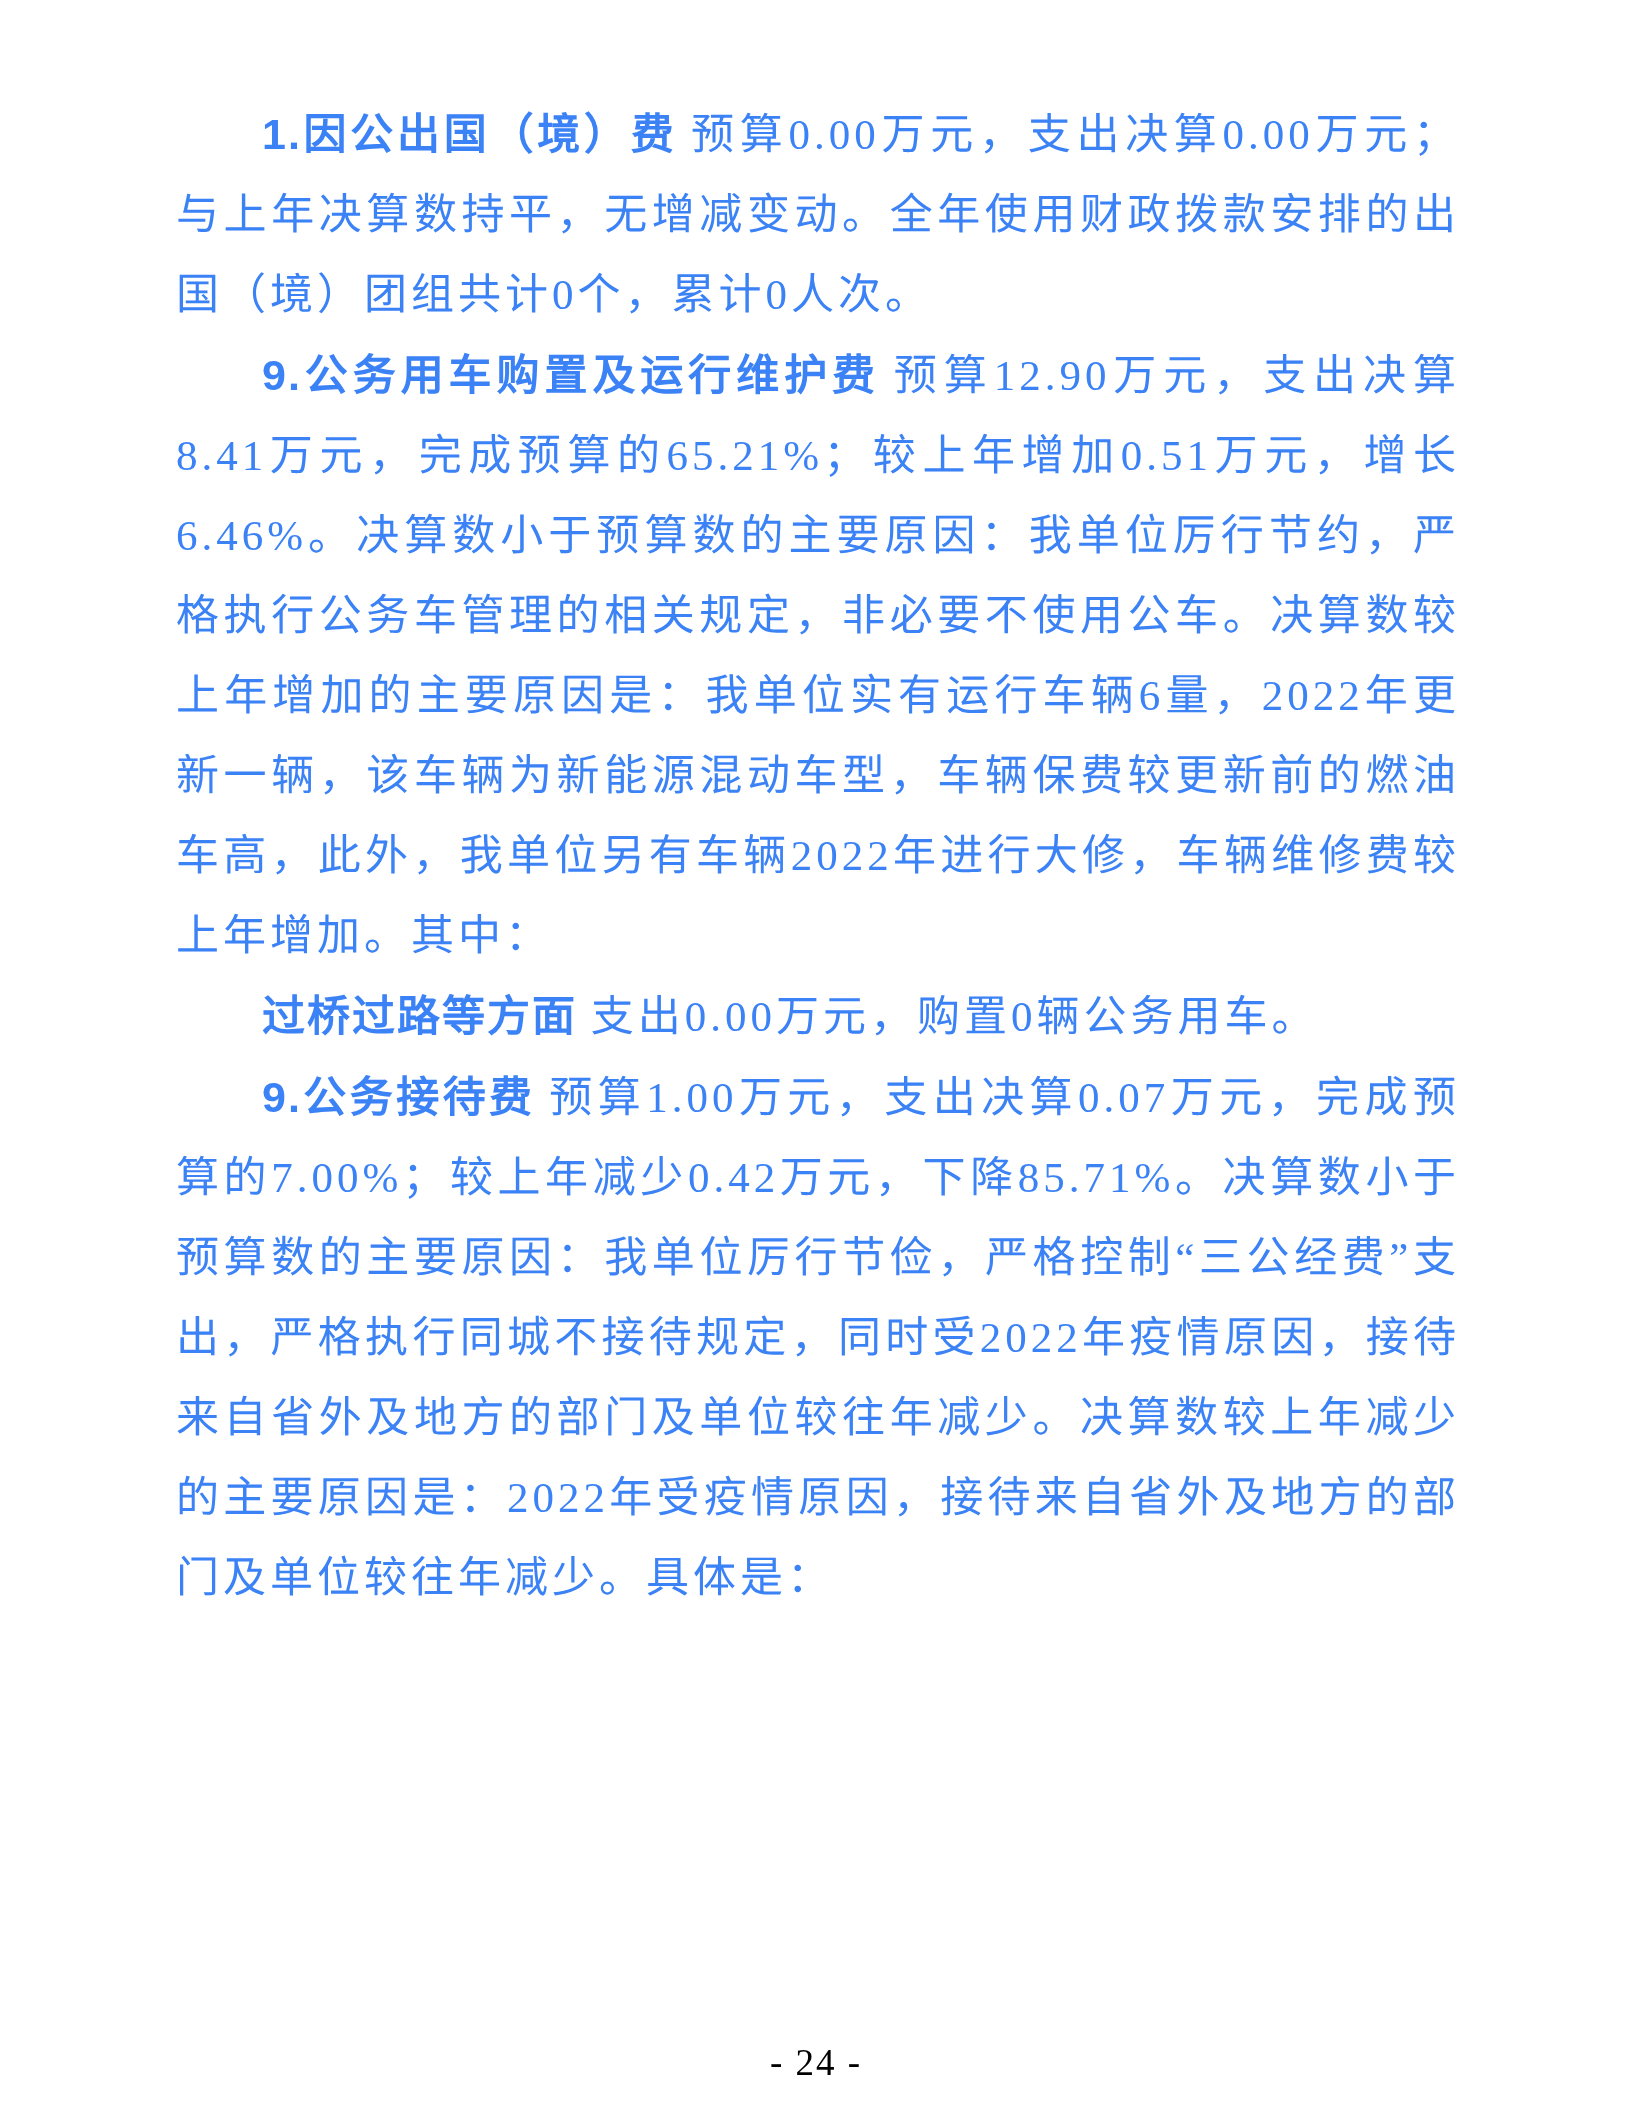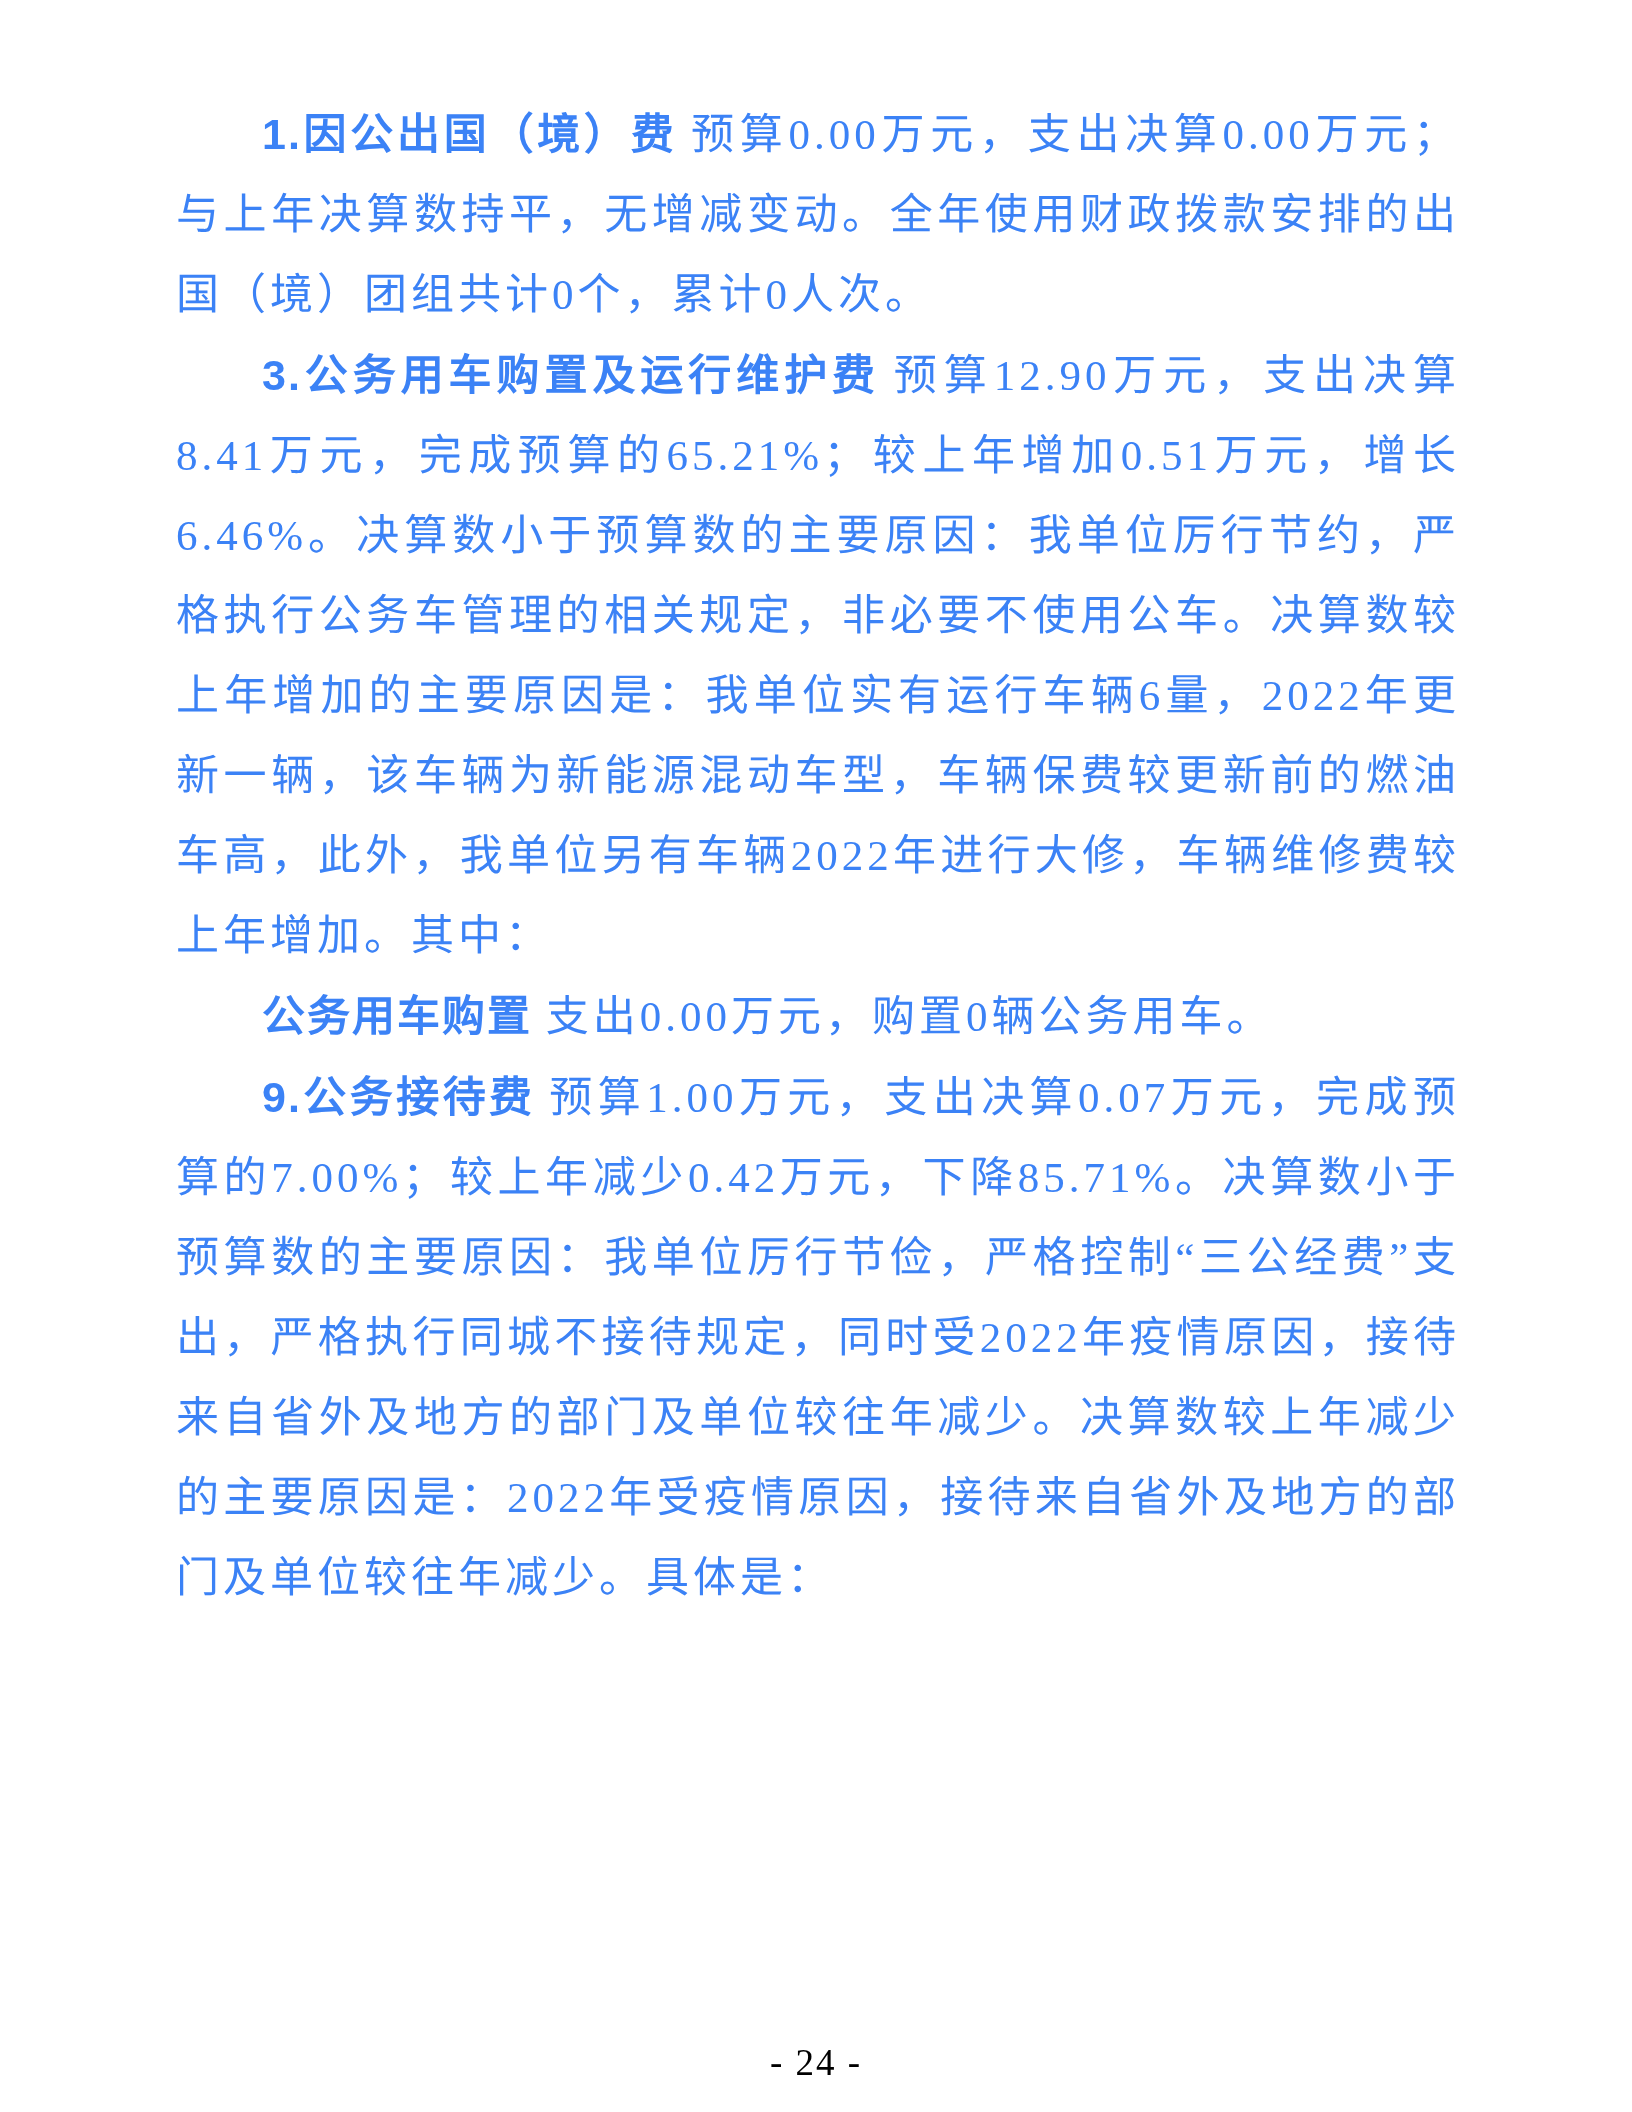"3.公务用车购置及运行维护费" strong.lead { text: 3 -> 9 }
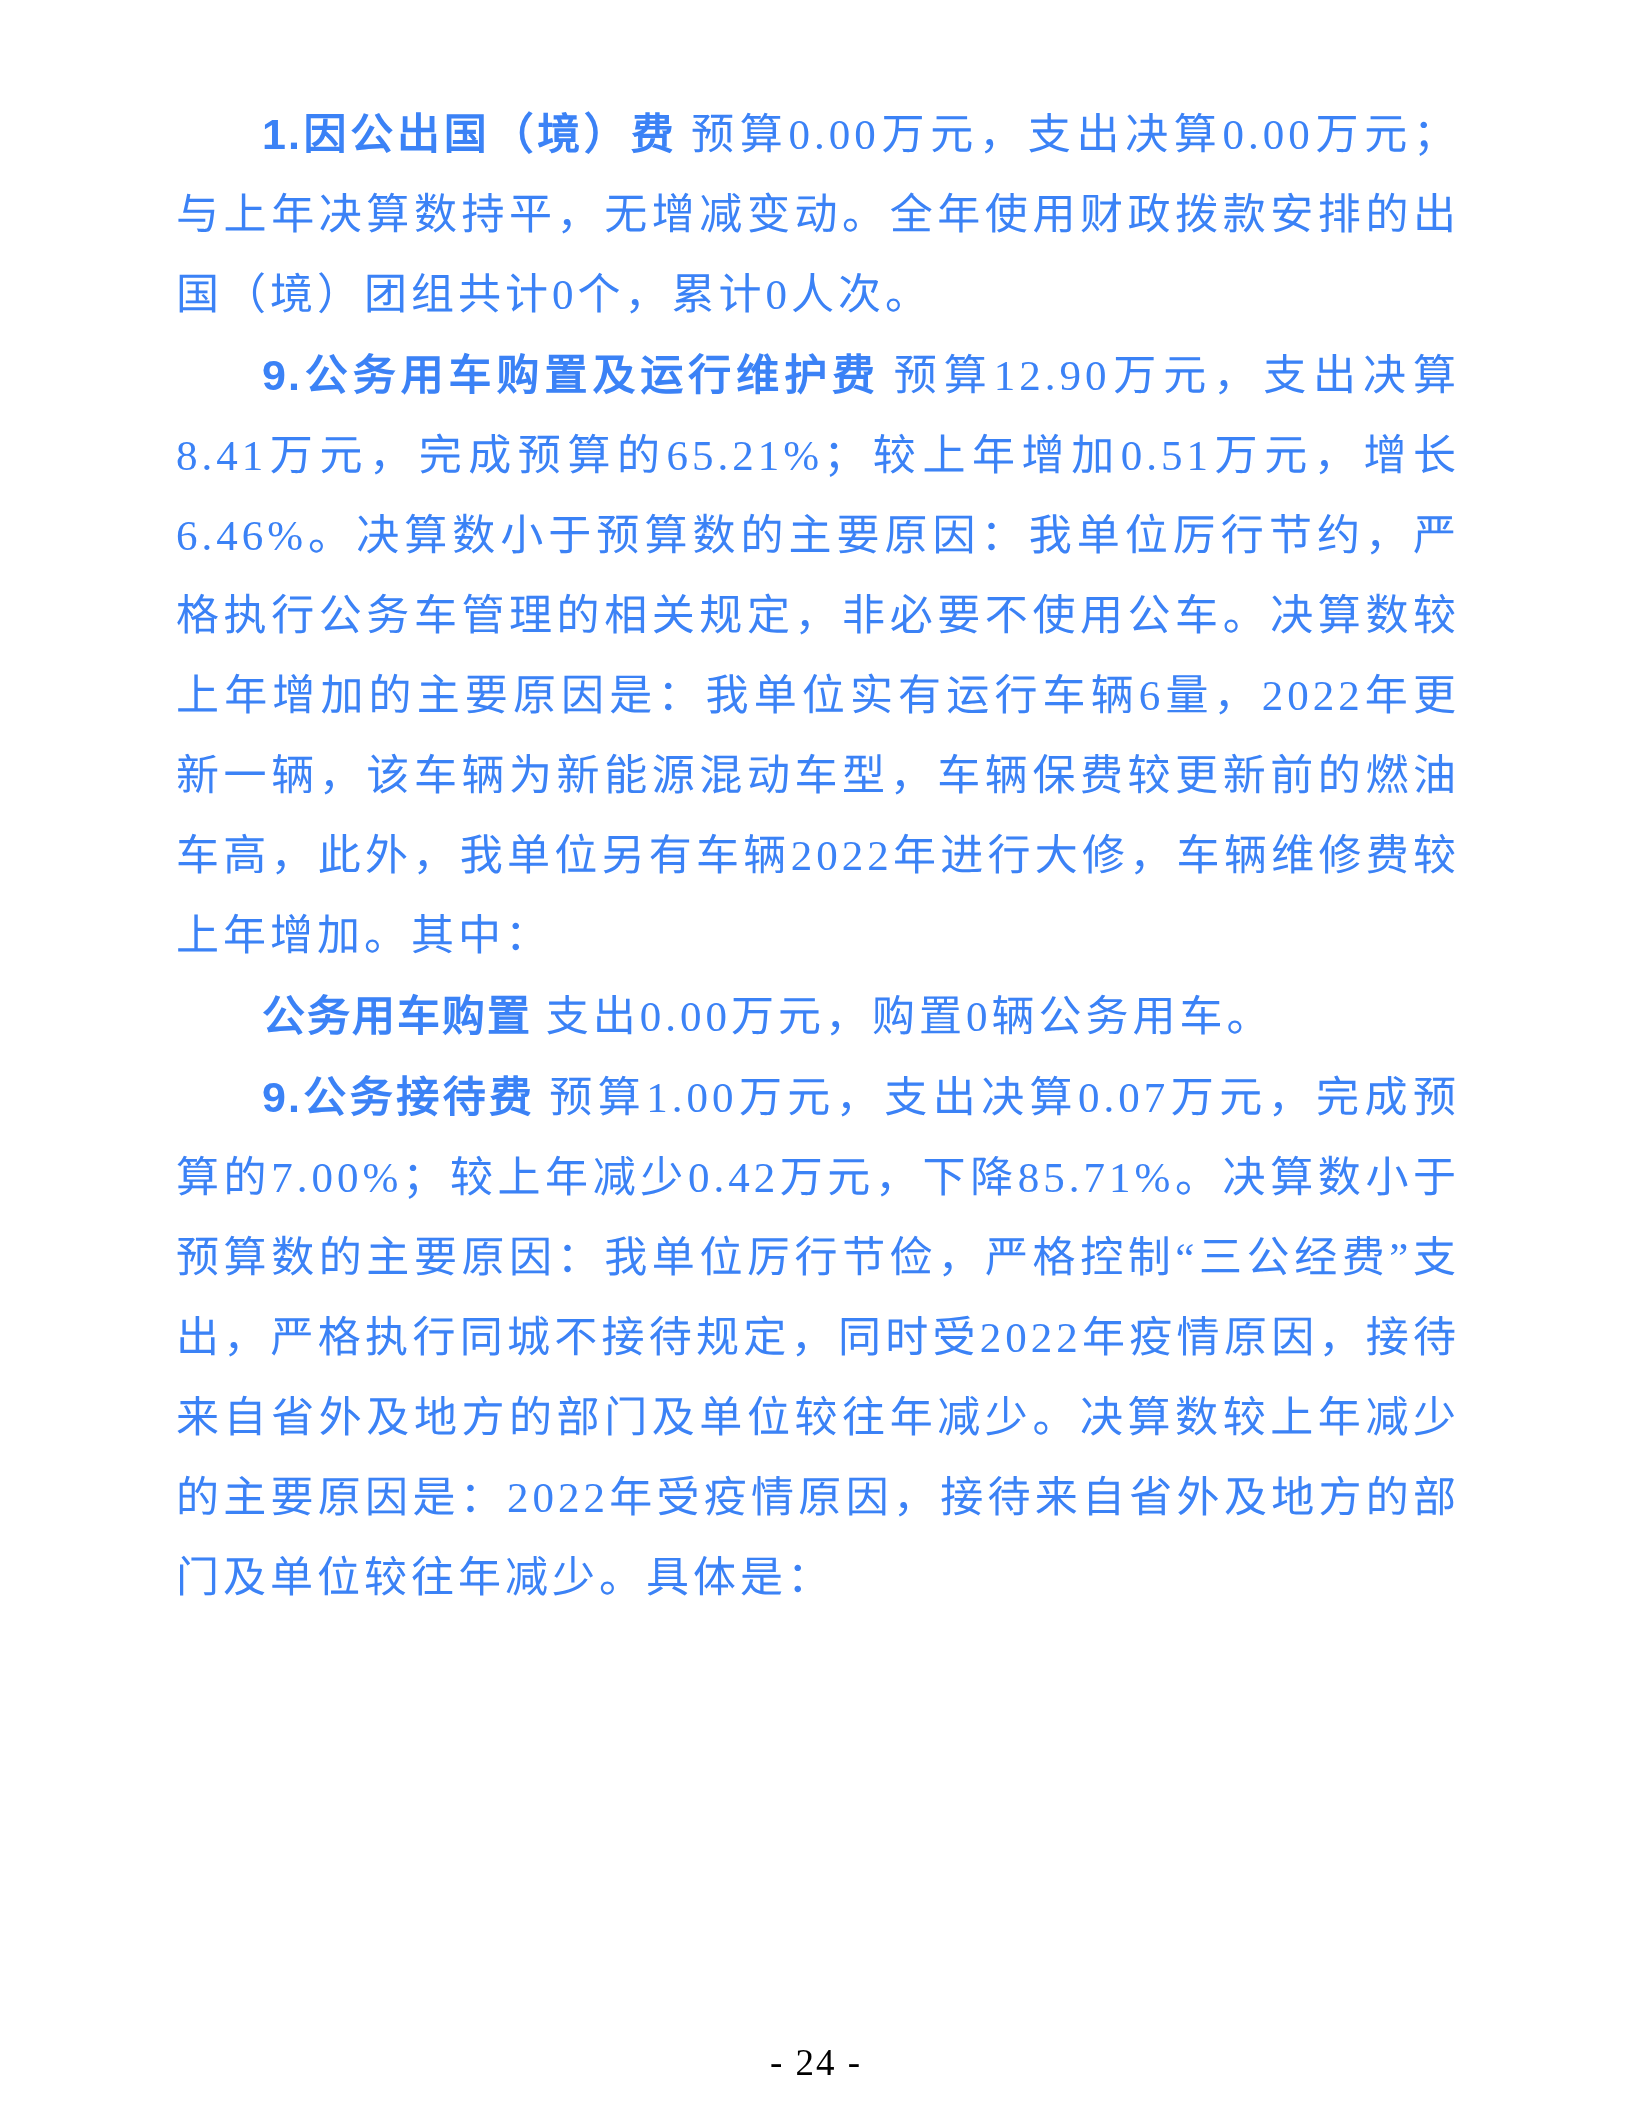"公务用车购置" strong.lead { text: 公务用车购置 -> 过桥过路等方面 }
